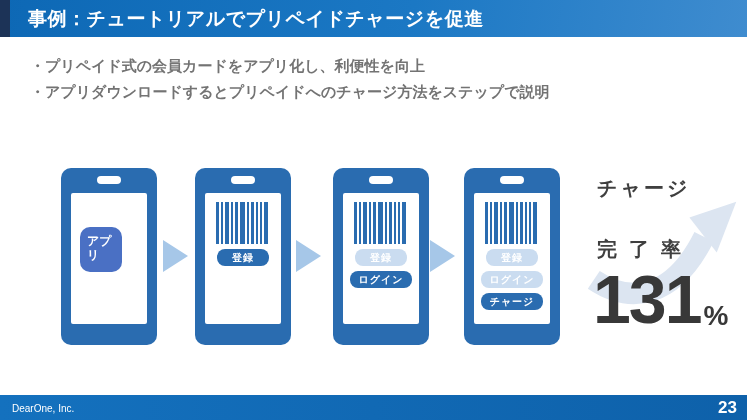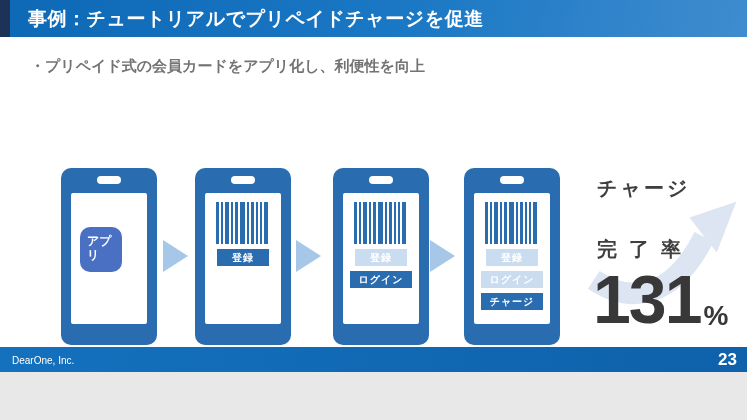"事例：チュートリアルでプリペイドチャージを促進" .slide { height: 372px -> 420px }
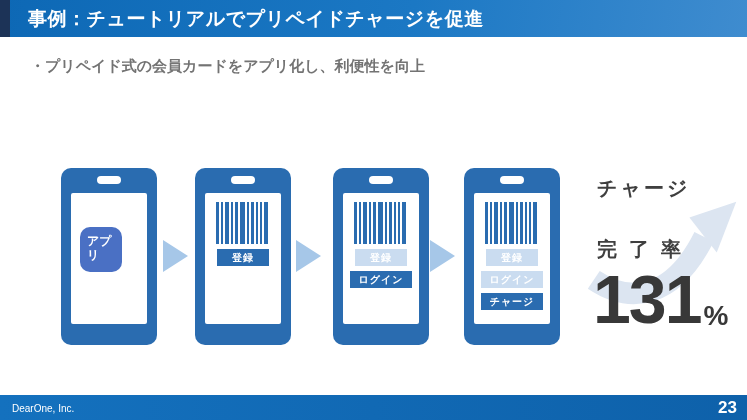"・アプリダウンロードするとプリペイドへのチャージ方法をステップで説明" li { html: none -> <li>・アプリダウンロードするとプリペイドへのチャージ方法をステップで説明</li> }
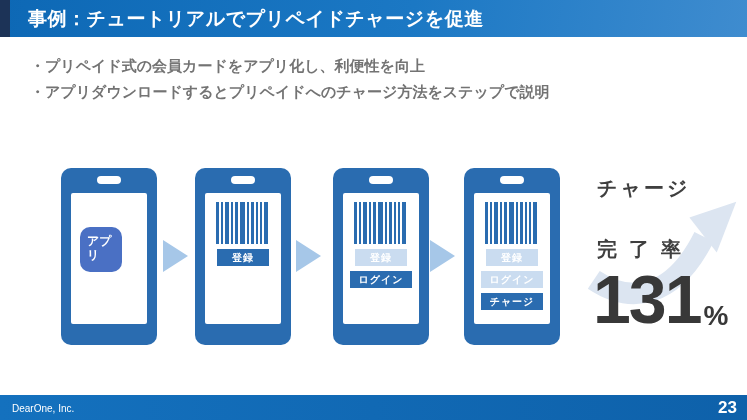"登録" .pill { border-radius: 0 -> 8px }
